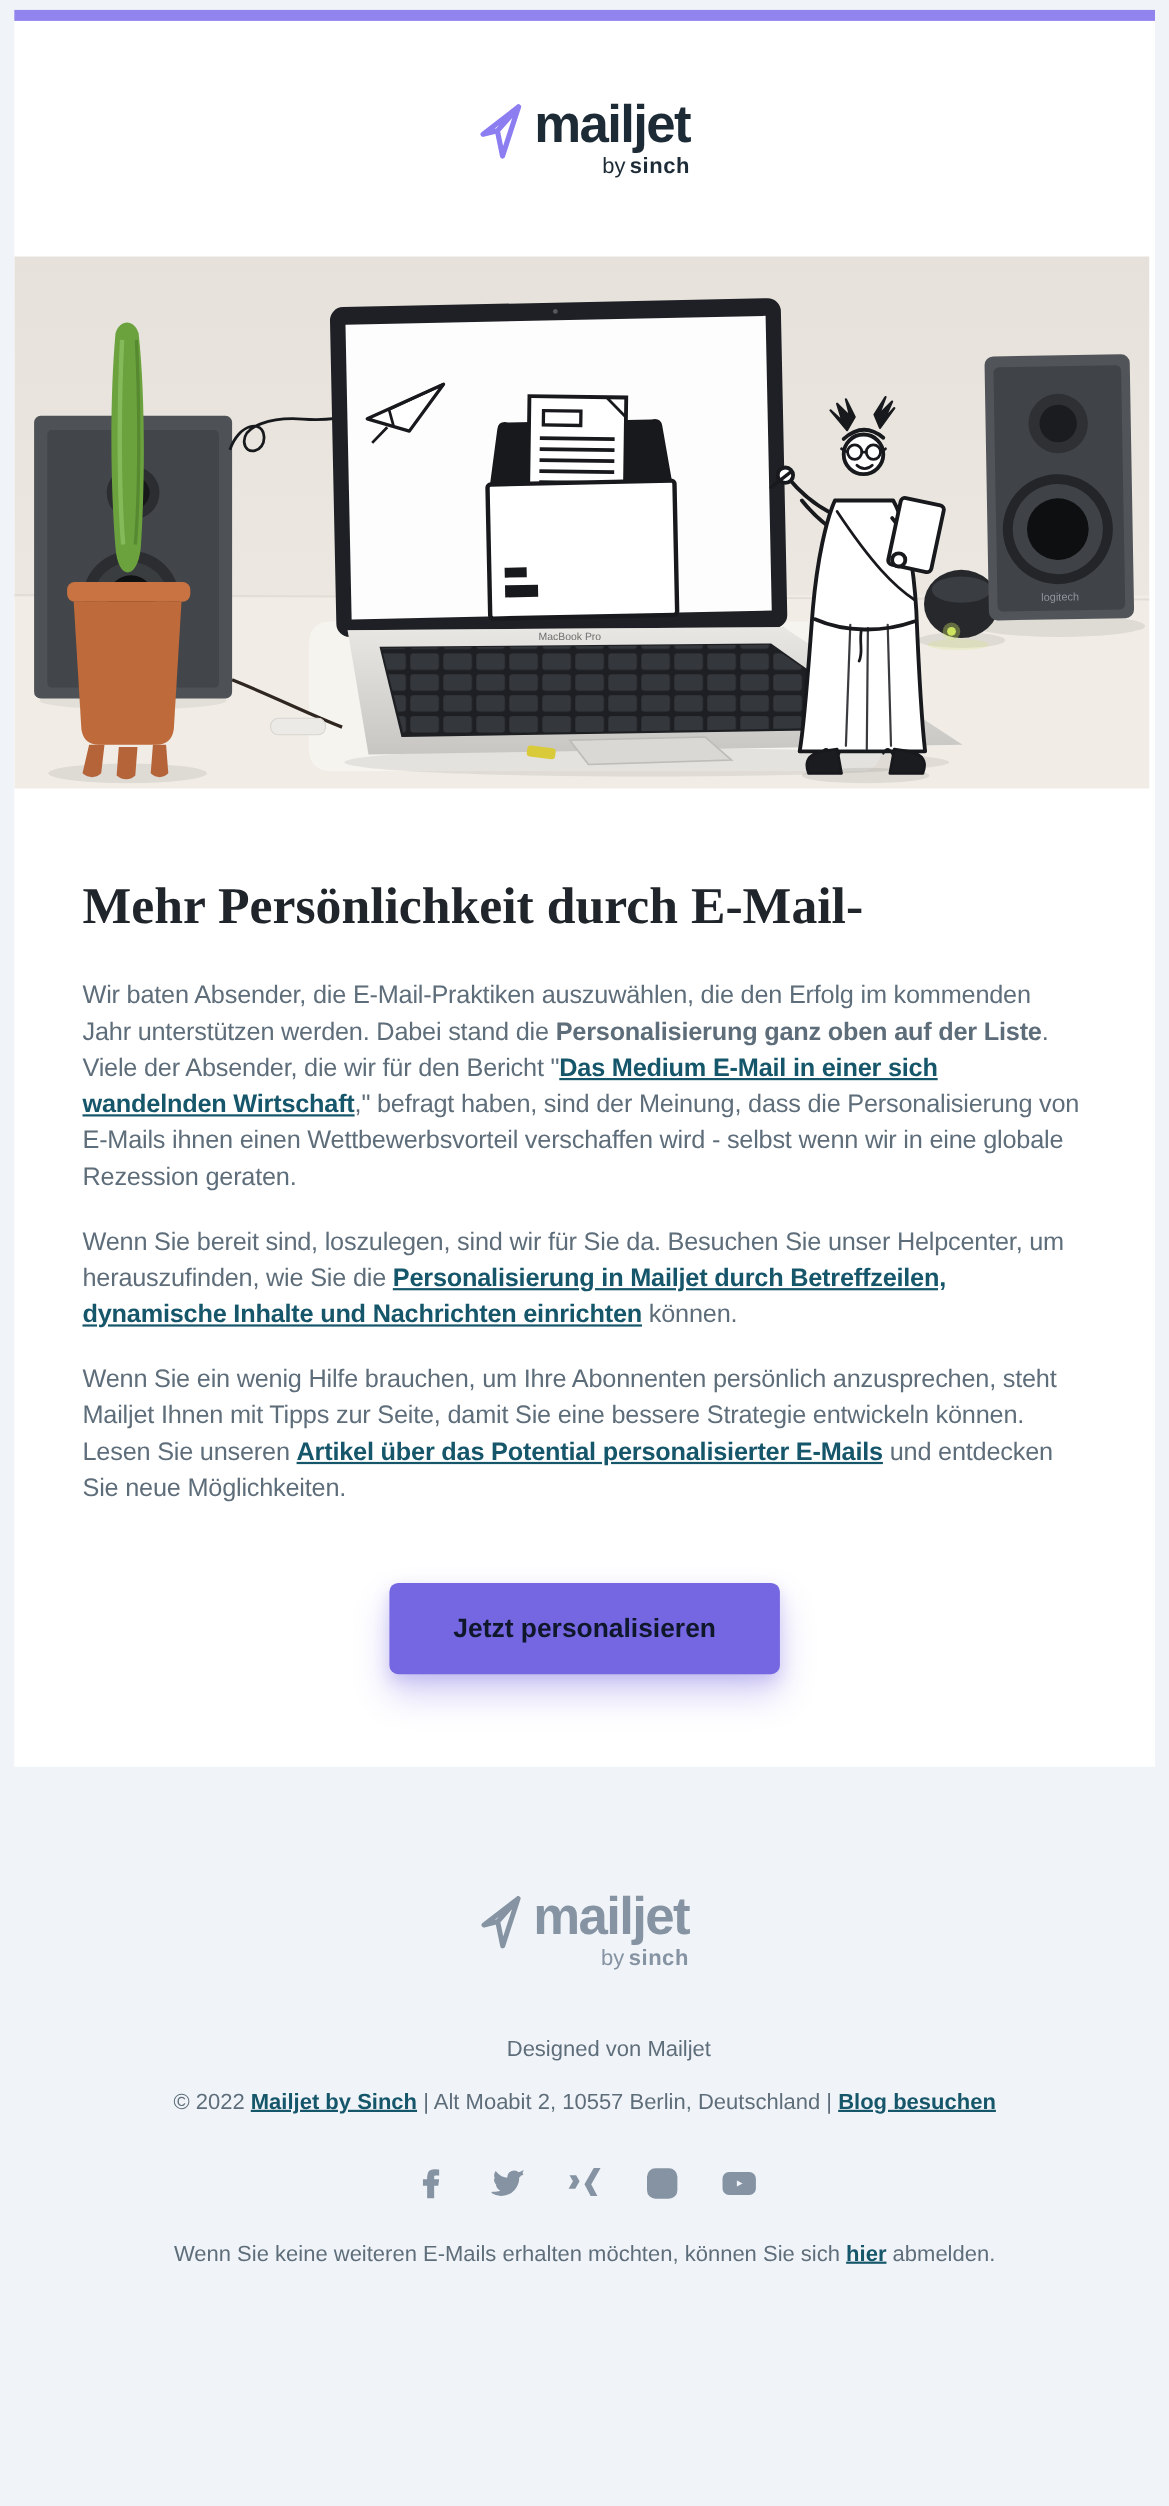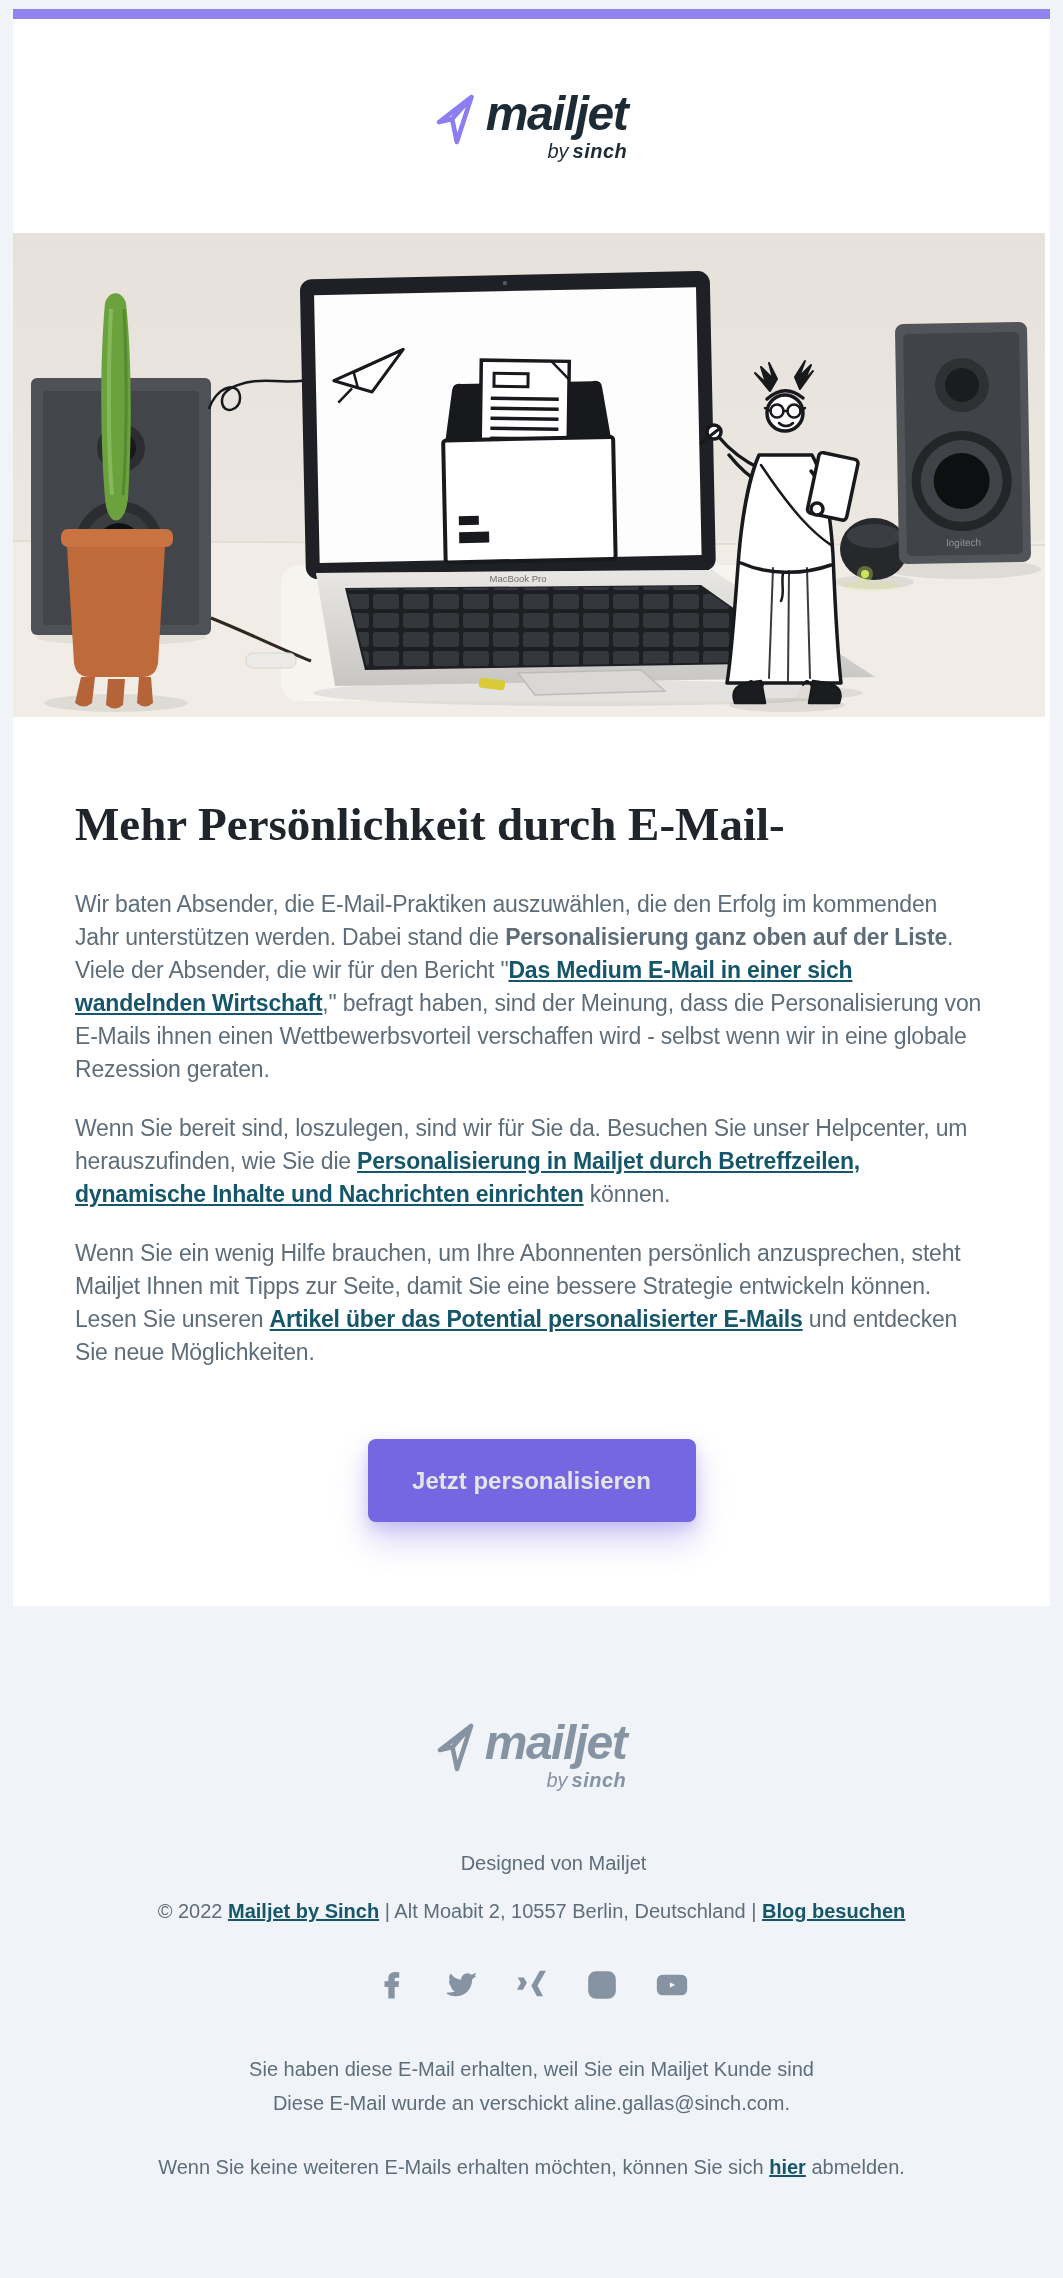"mailjet" .logo-textcol { font-style: italic -> none }
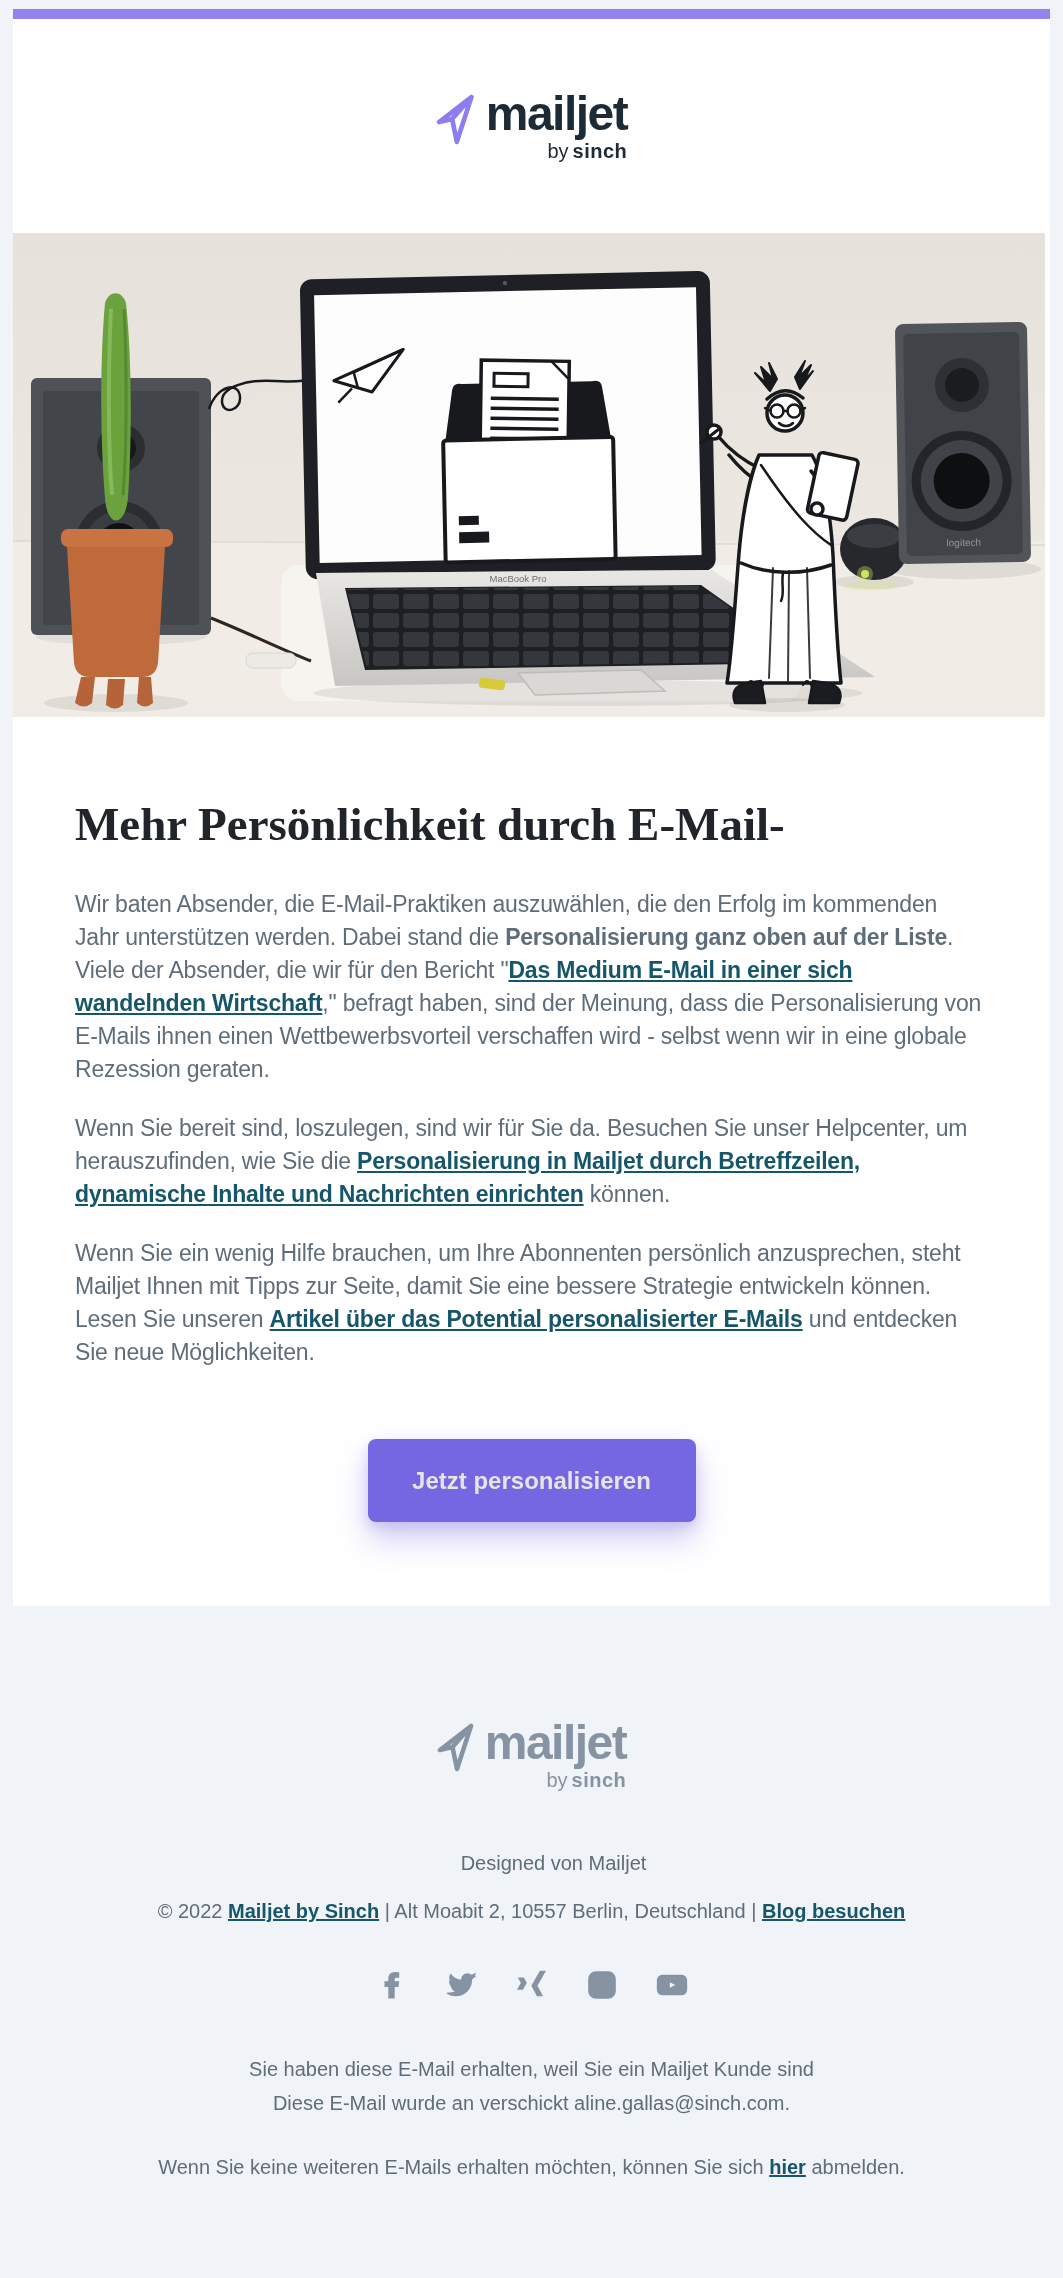"Jetzt personalisieren" .cta-button { color: #e5e5e5 -> #0f172a; width: 328px -> 355px }
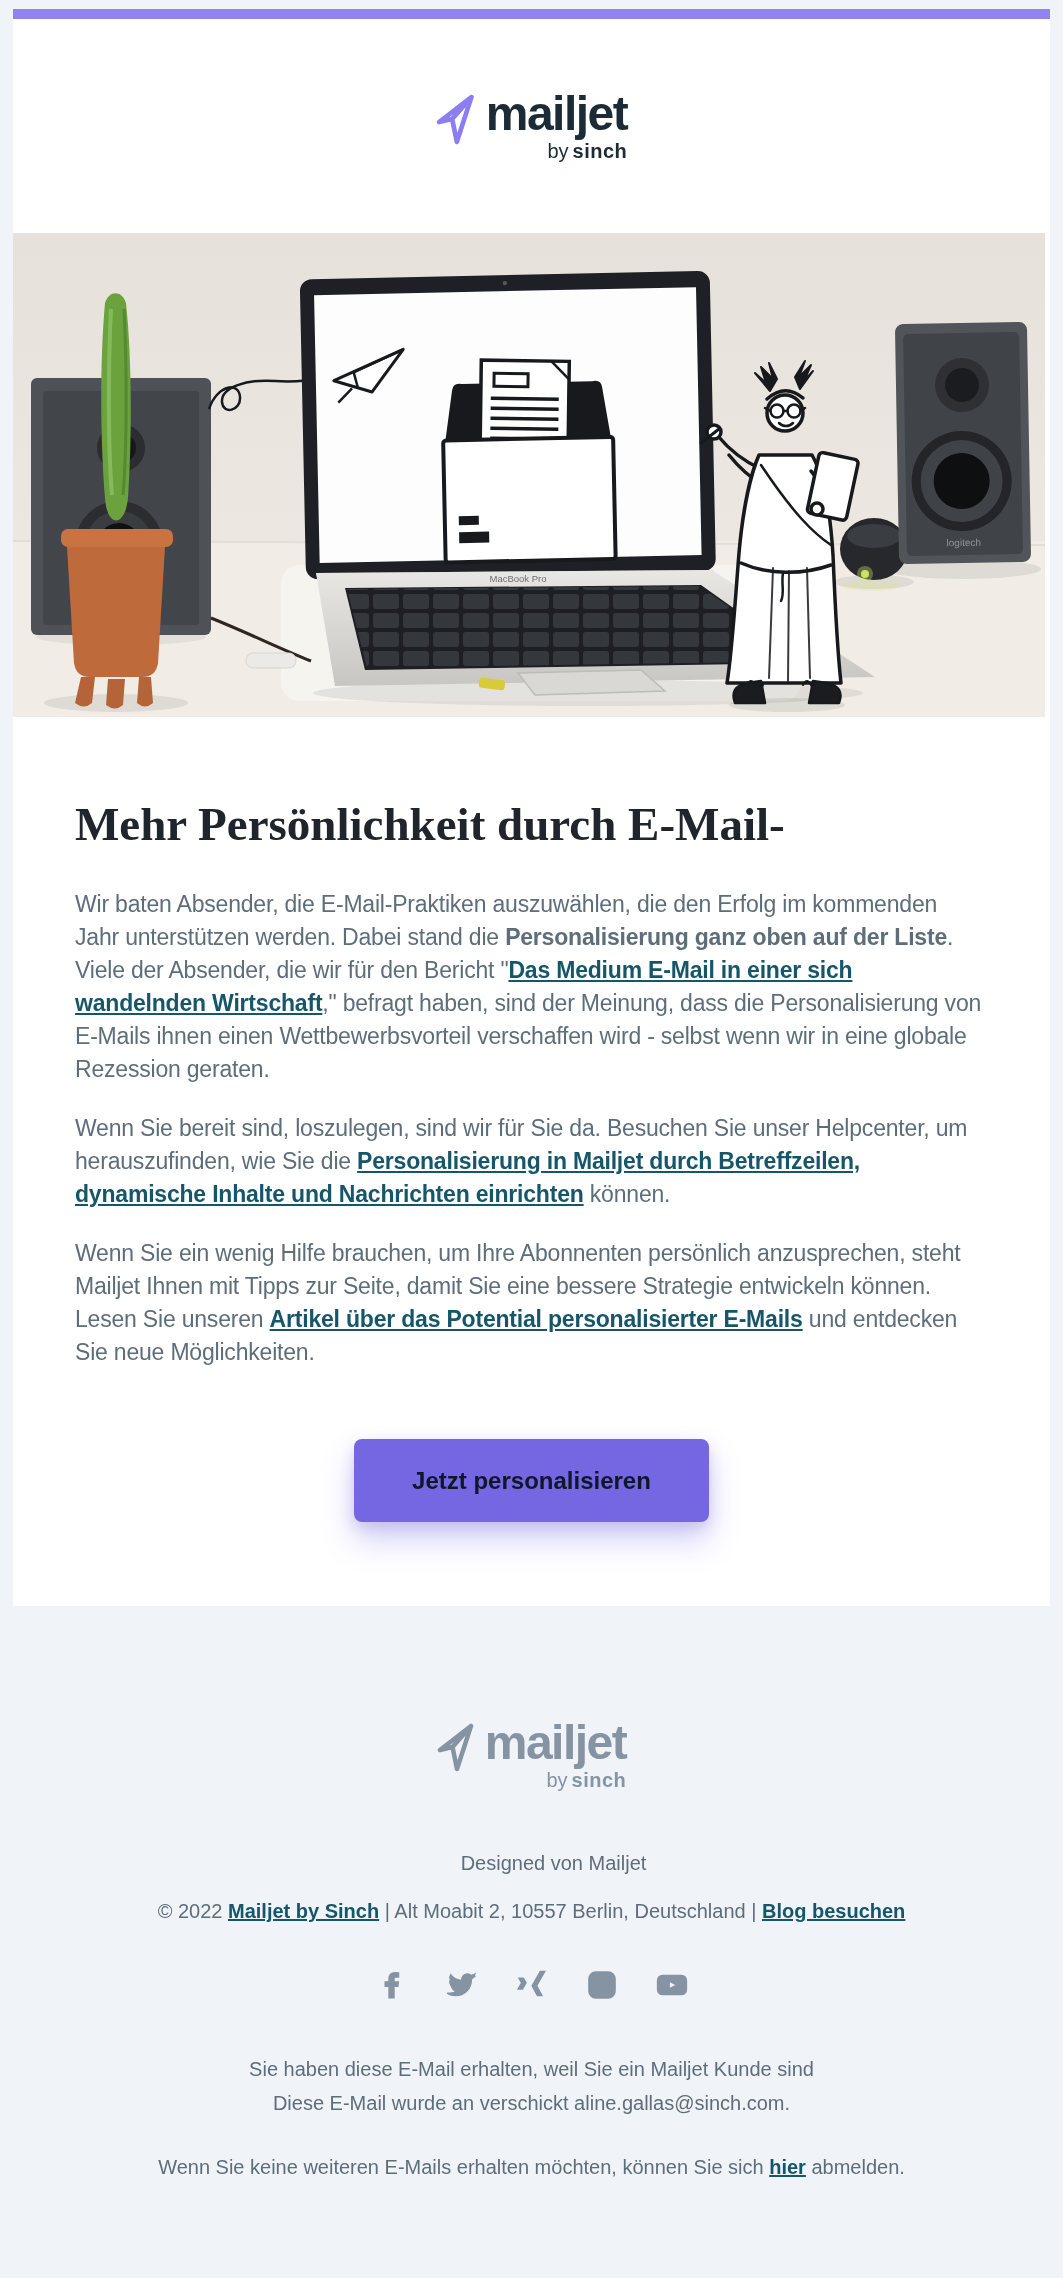"Sie haben diese E-Mail erhalten," div.notice { html: <div> <div>Sie haben diese E-Mail erhalten, weil Sie ein Mailjet Kunde sind</div> <div>Diese E-Mail wurde an verschickt aline.gallas@sinch.com.</div> </div> -> none }
